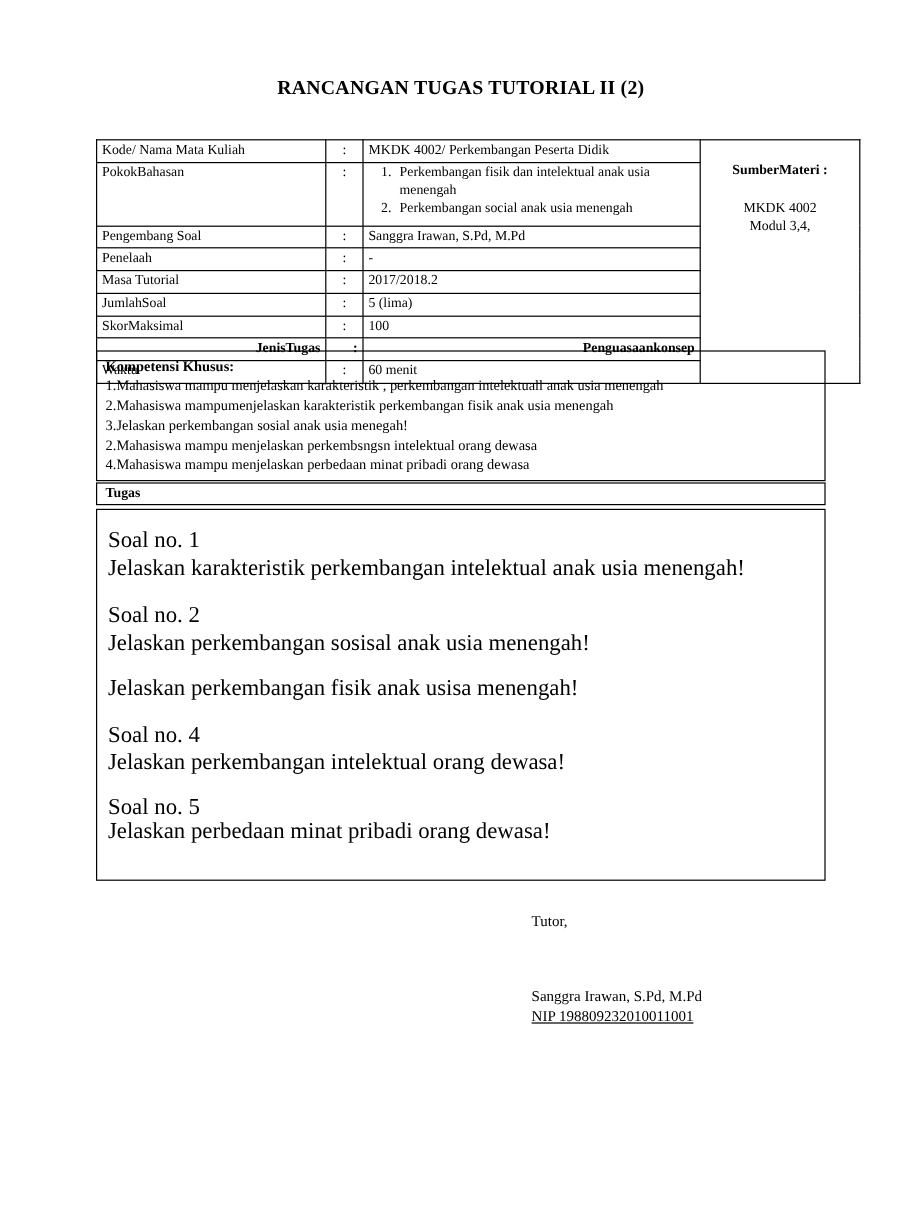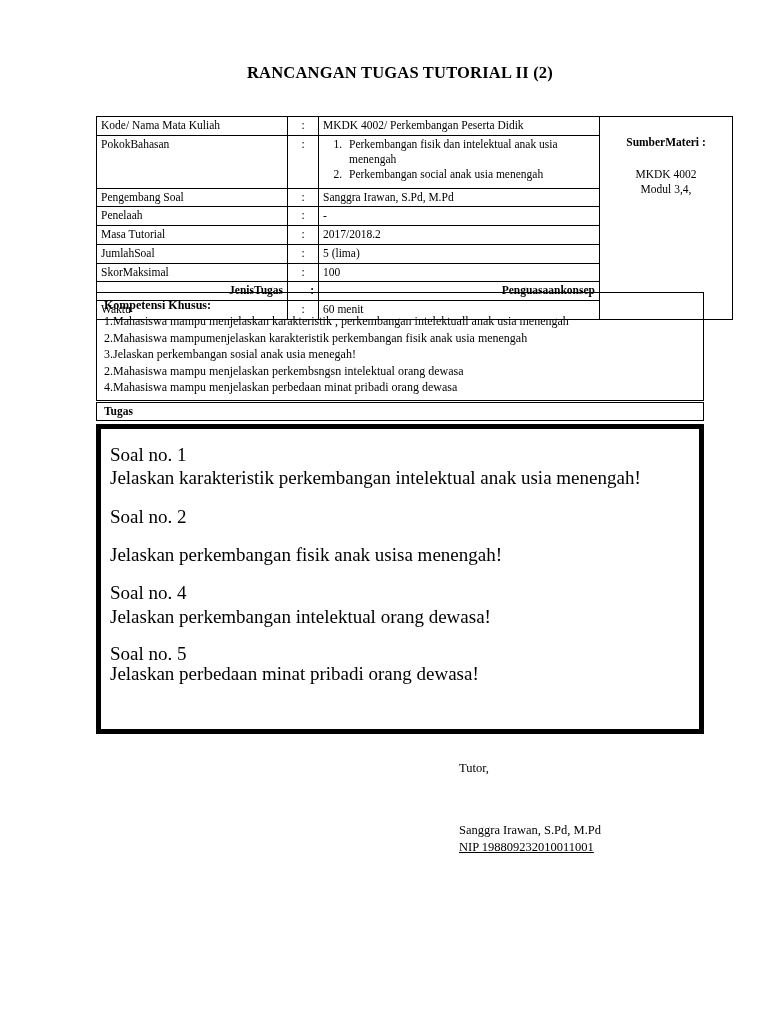"RANCANGAN TUGAS TUTORIAL II (2)" .page { left: 16px -> 0 }
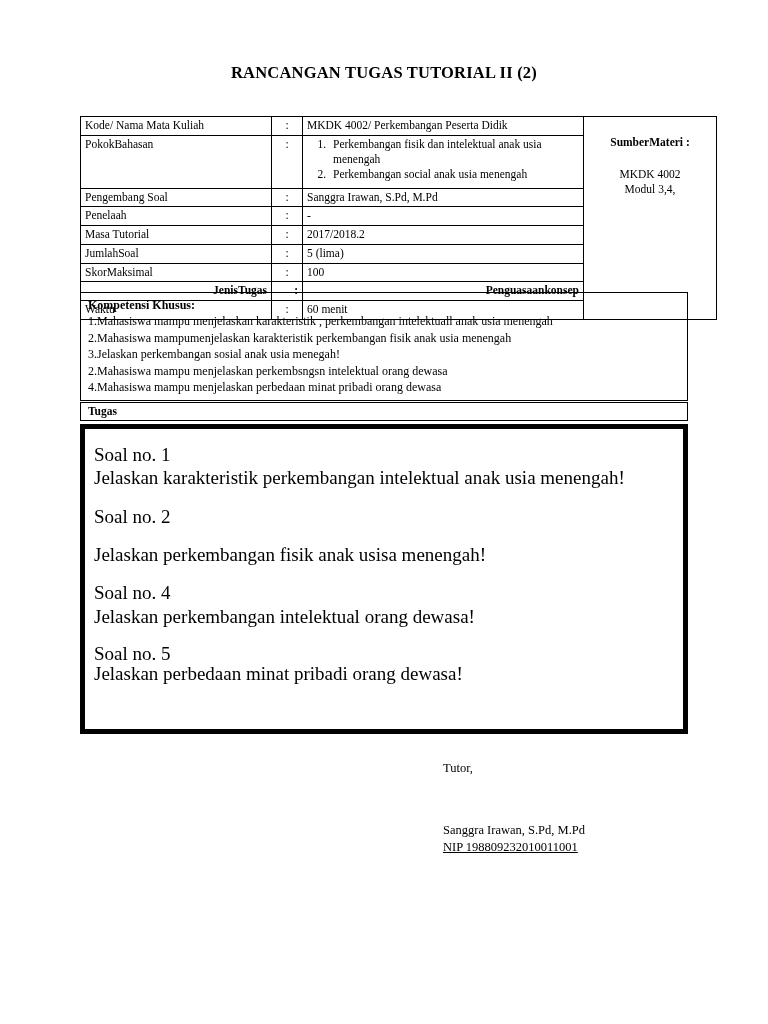"Soal no. 1" .tugas-body { border: 5px solid #000000 -> 1px solid #000000 }
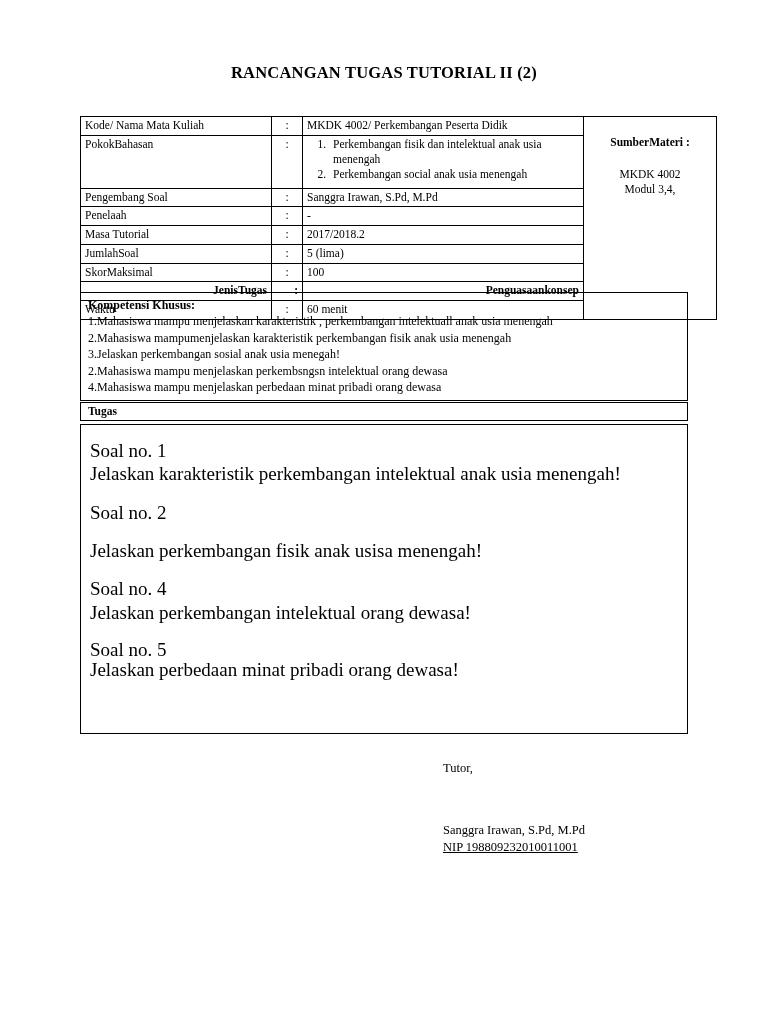"Jelaskan perkembangan sosisal anak usia" div.soal-text { html: none -> <div>Jelaskan perkembangan sosisal anak usia menengah!</div> }
